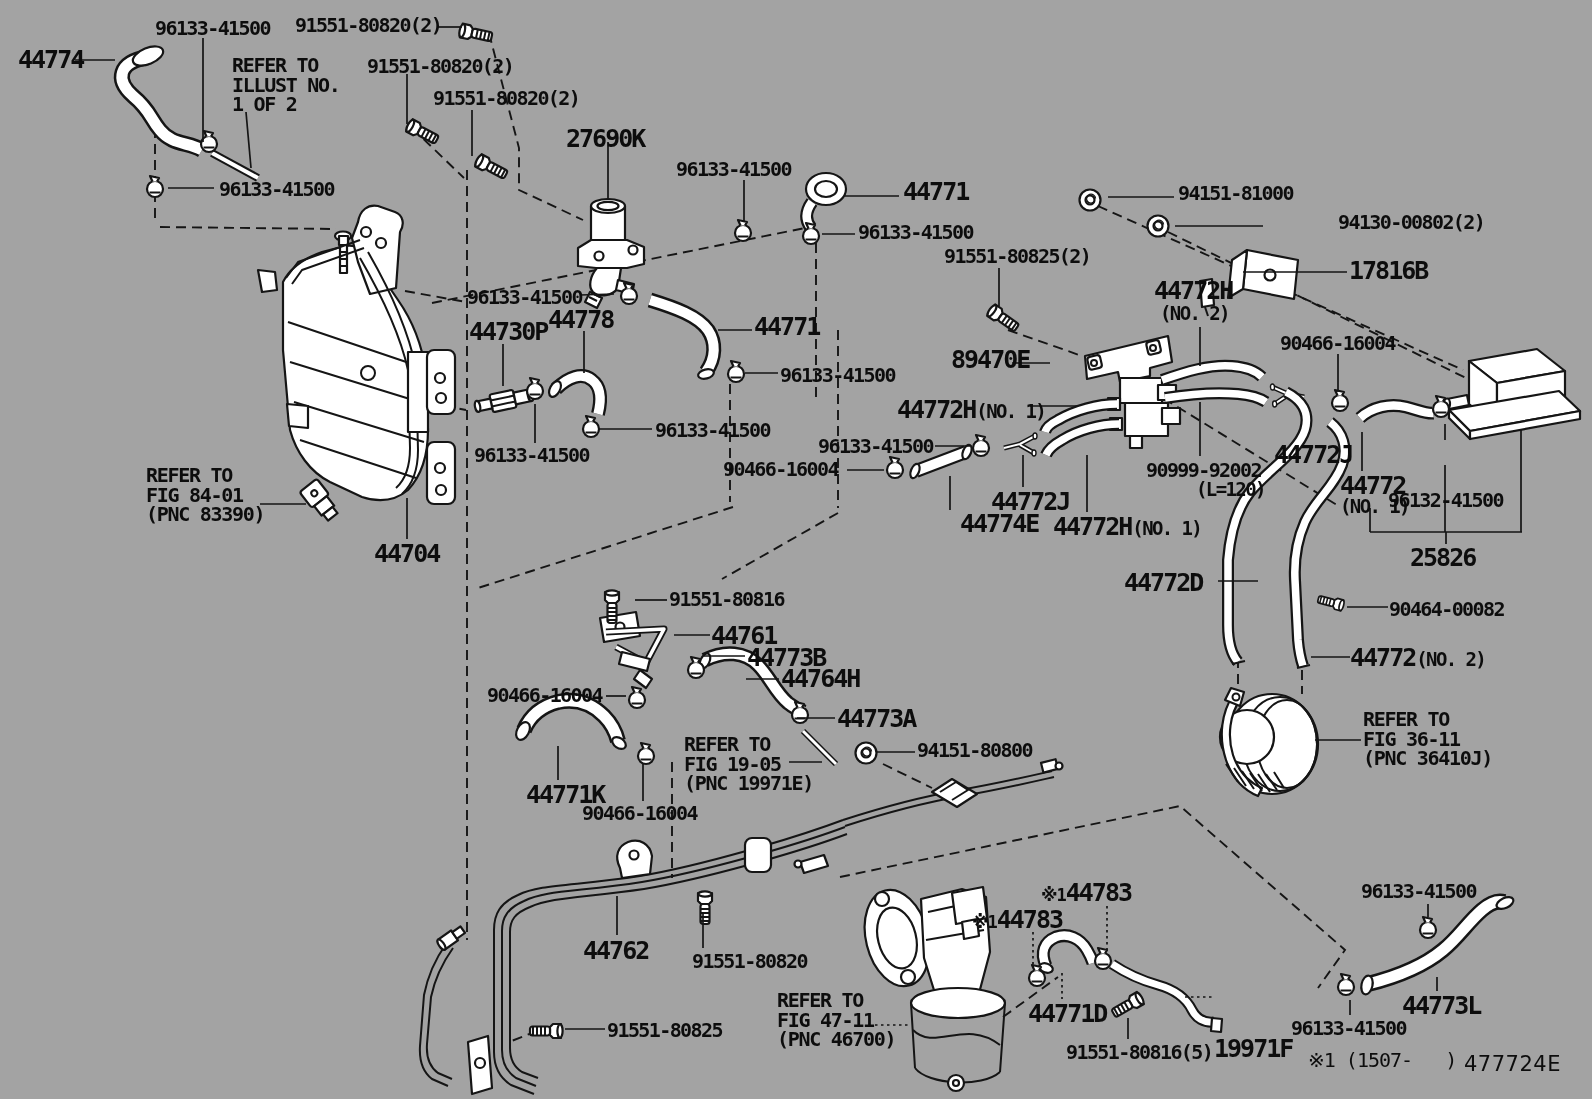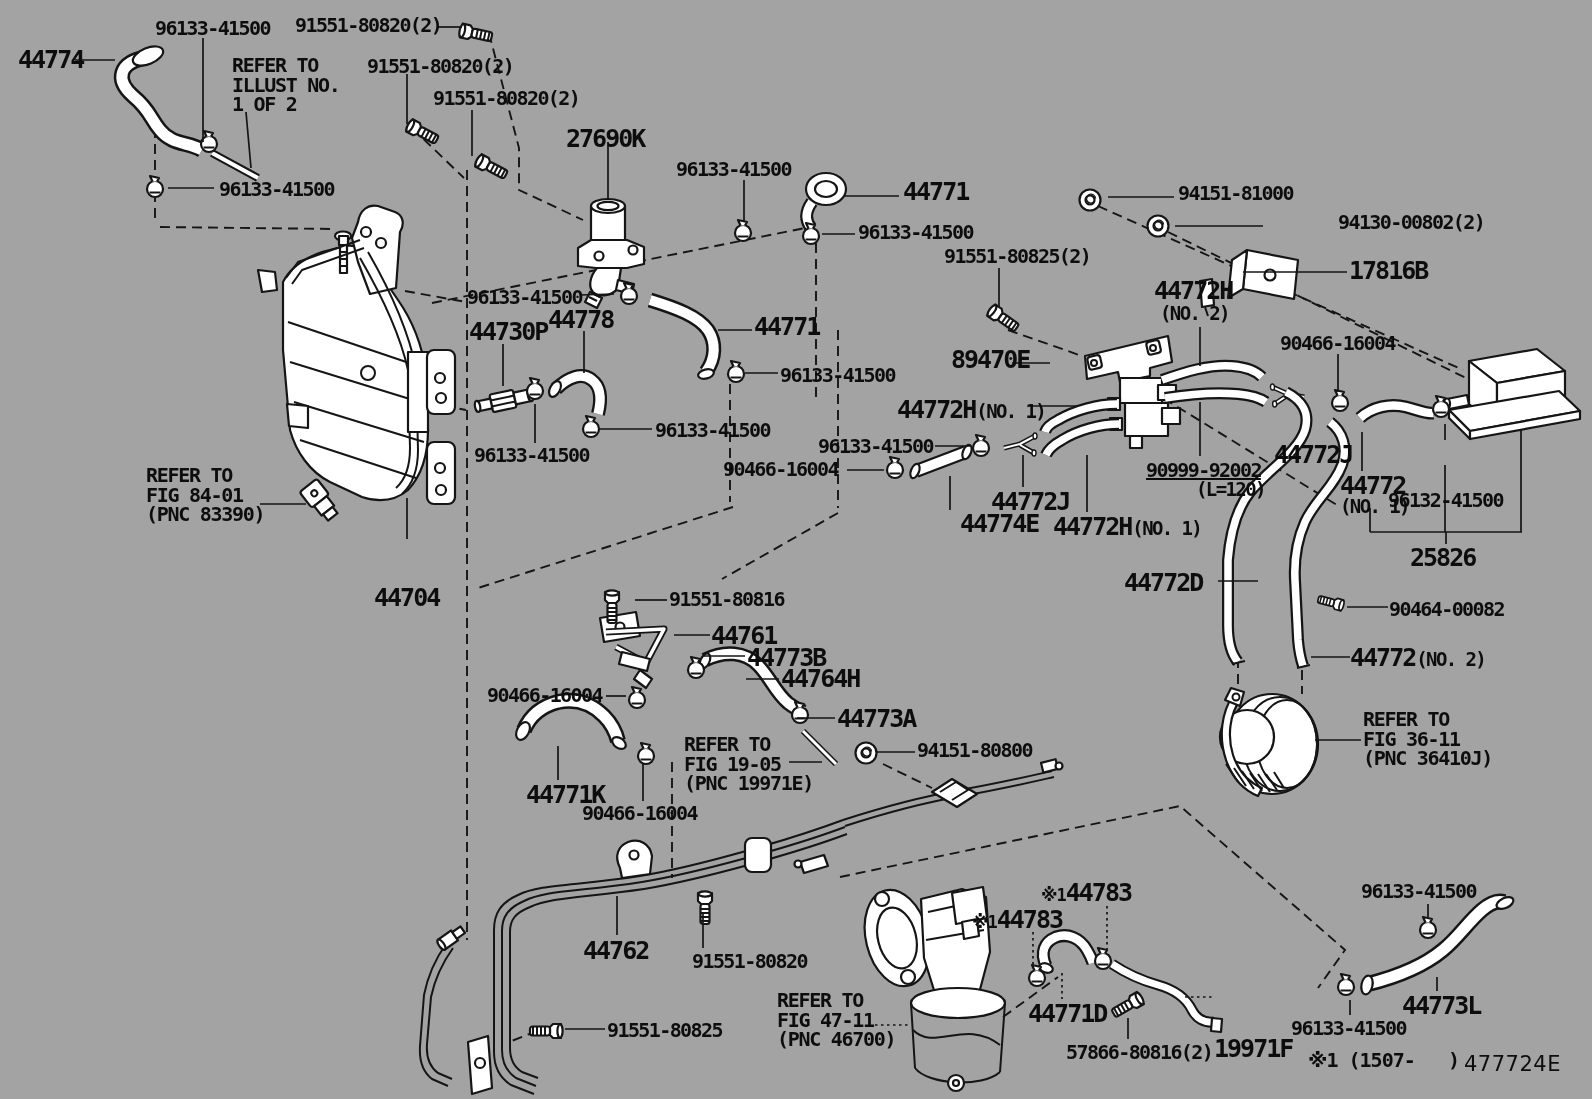"90999-92002" div.lbl { text-decoration: underline -> none }
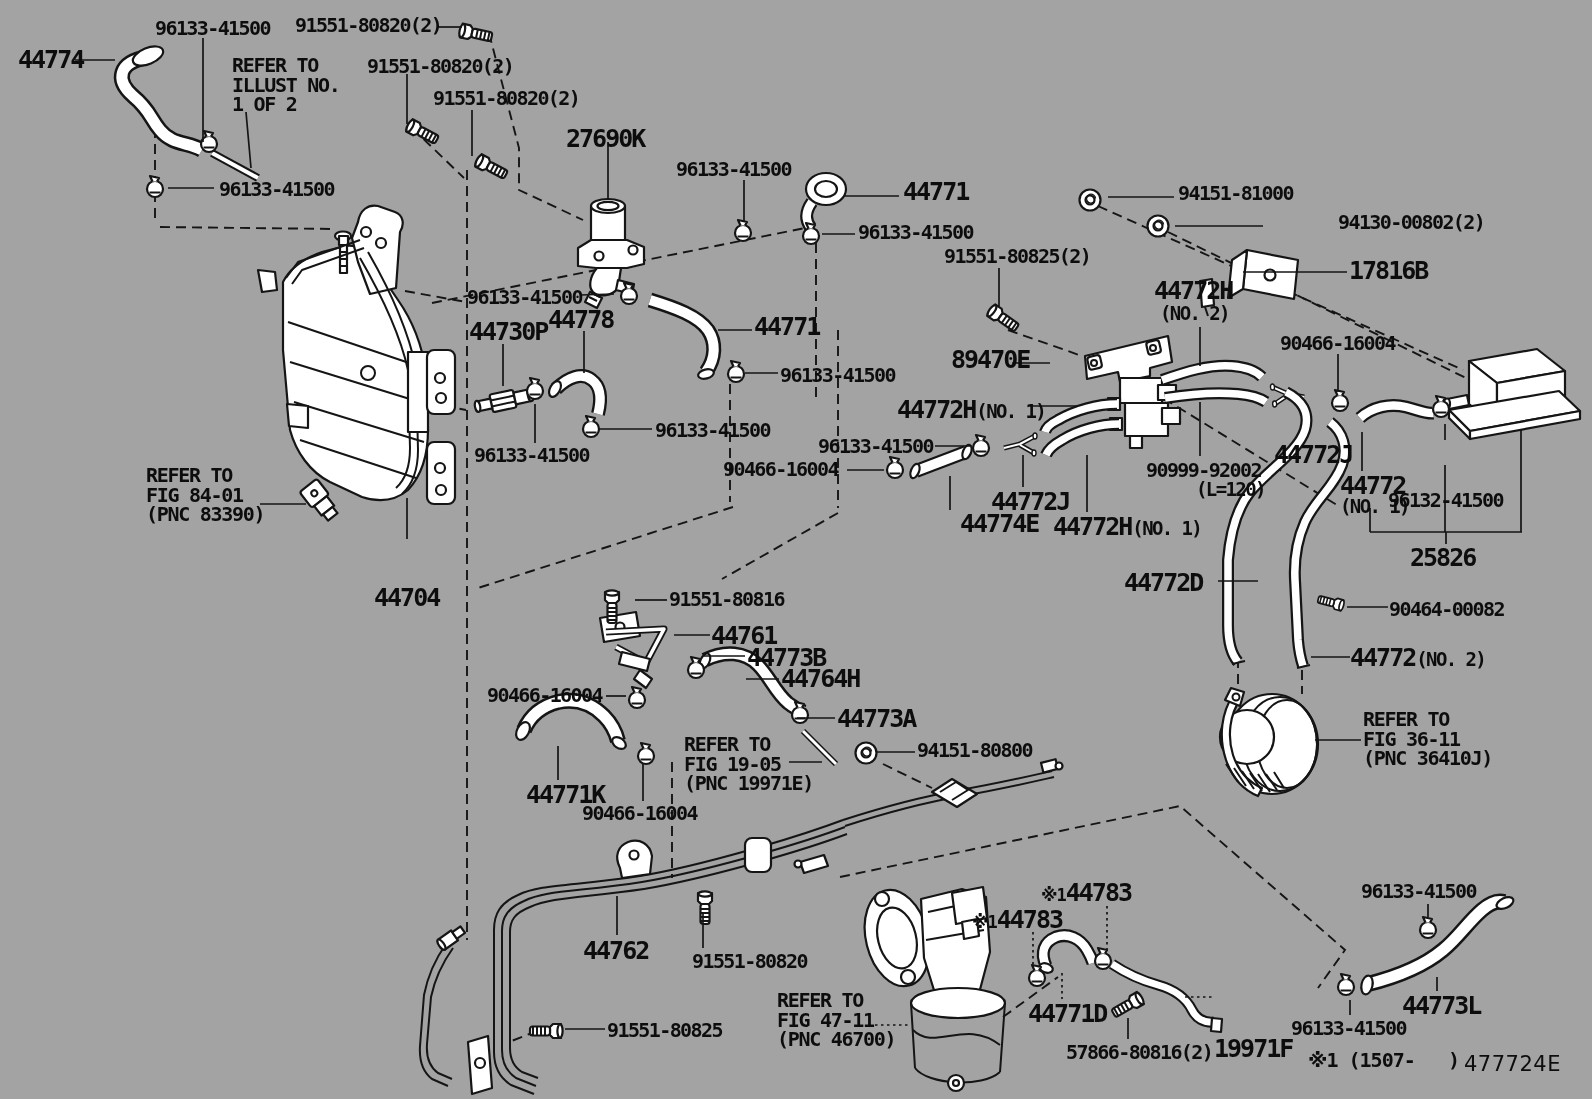"44704" div.lbl { margin-top: 44px -> none }
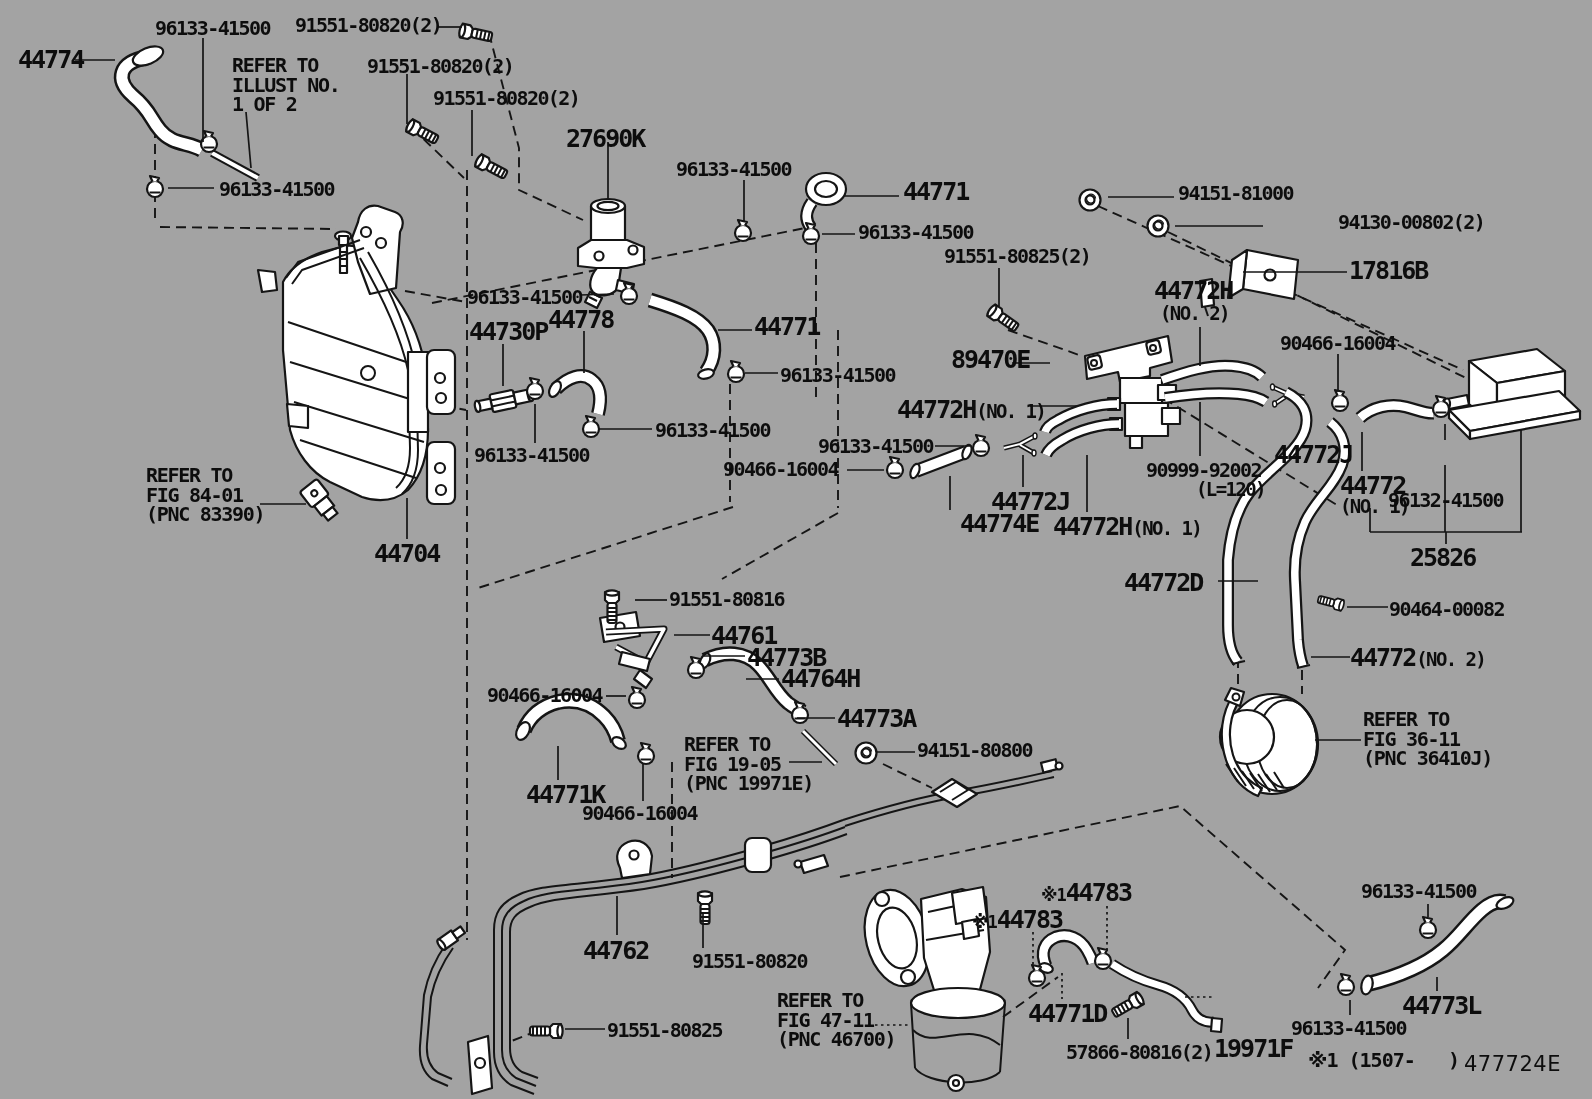"57866-80816(2)" span { text: 57866-80816(2 -> 91551-80816(5 }
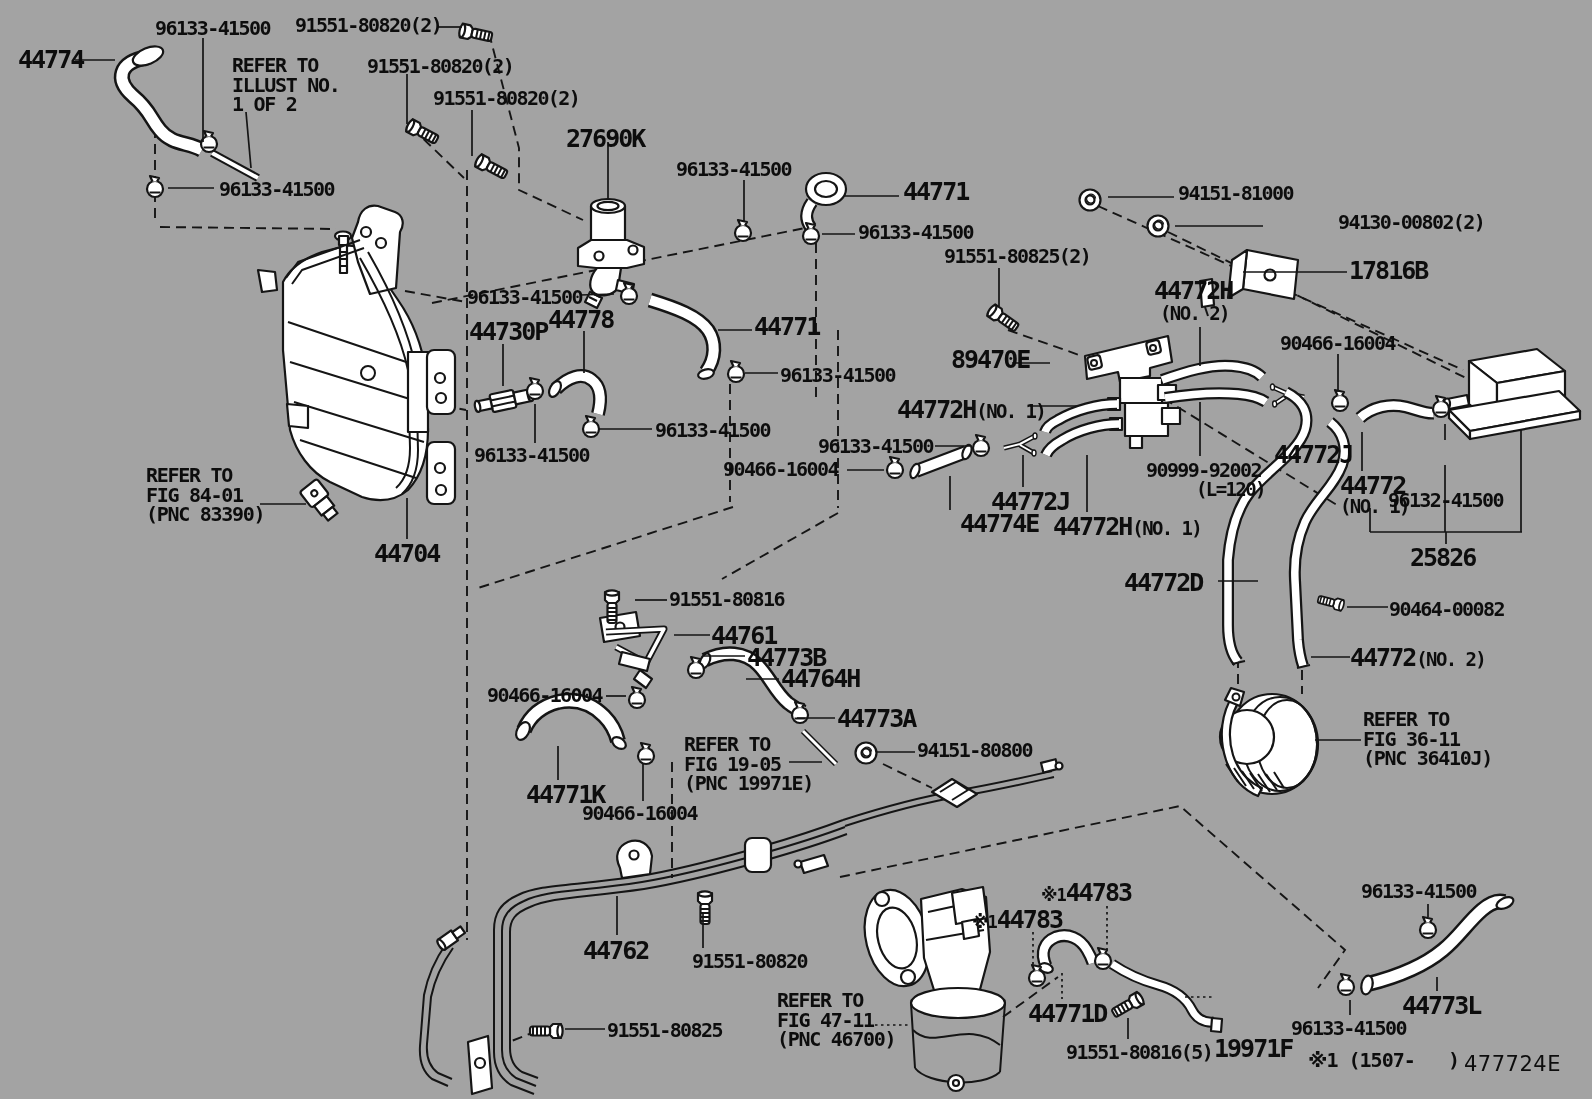"※1 (1507- )" .note { font-weight: 700 -> 400 }
